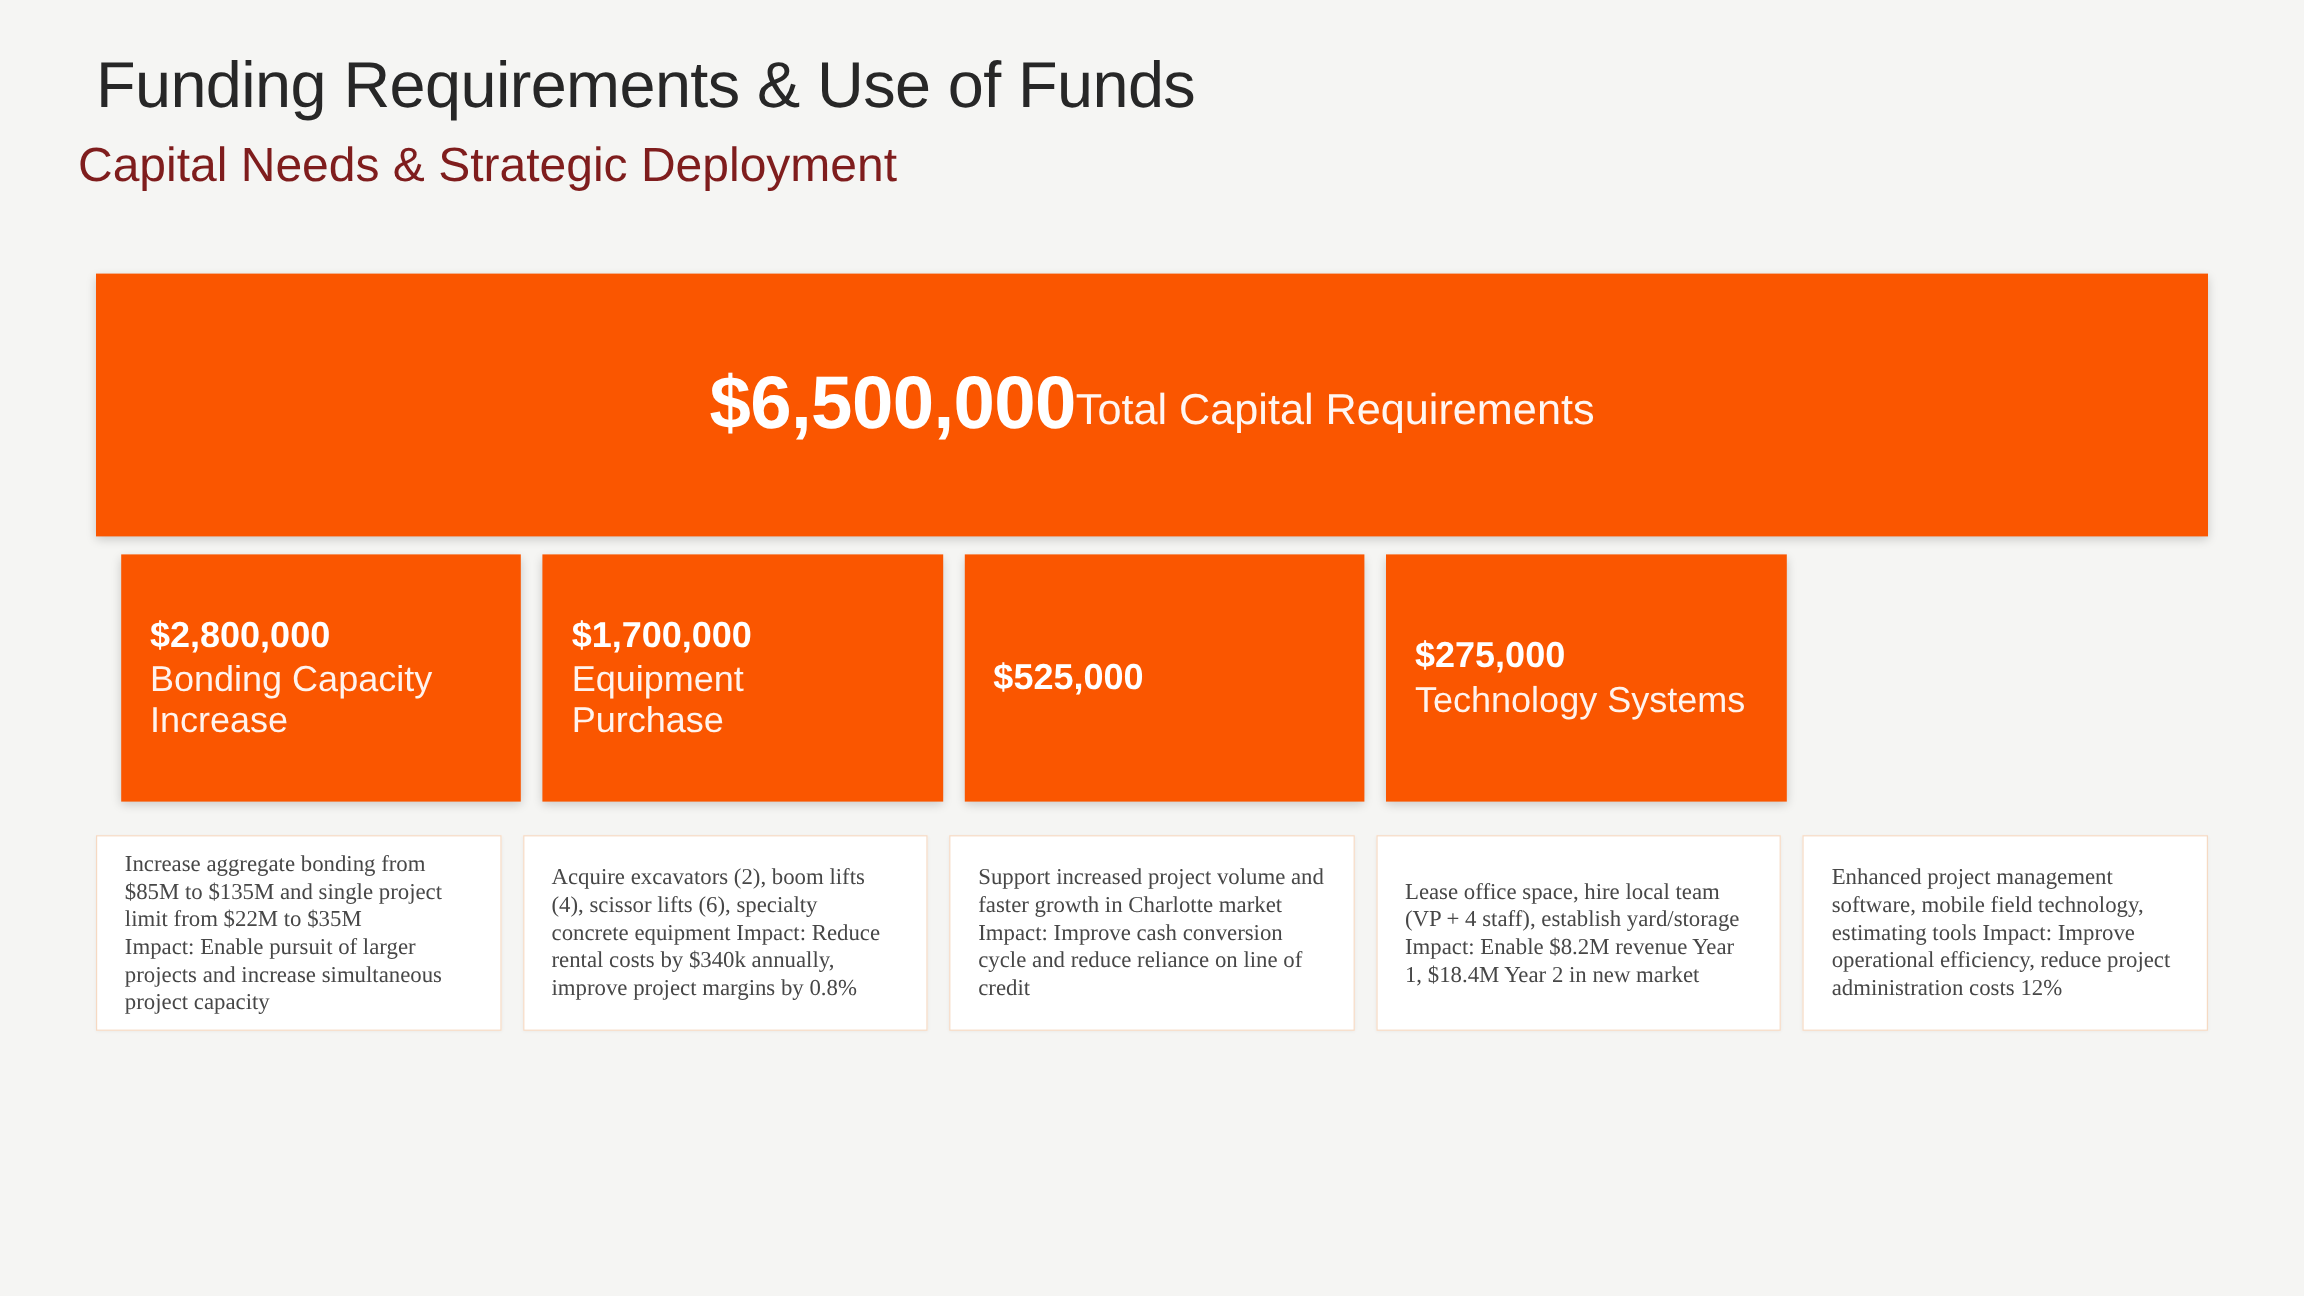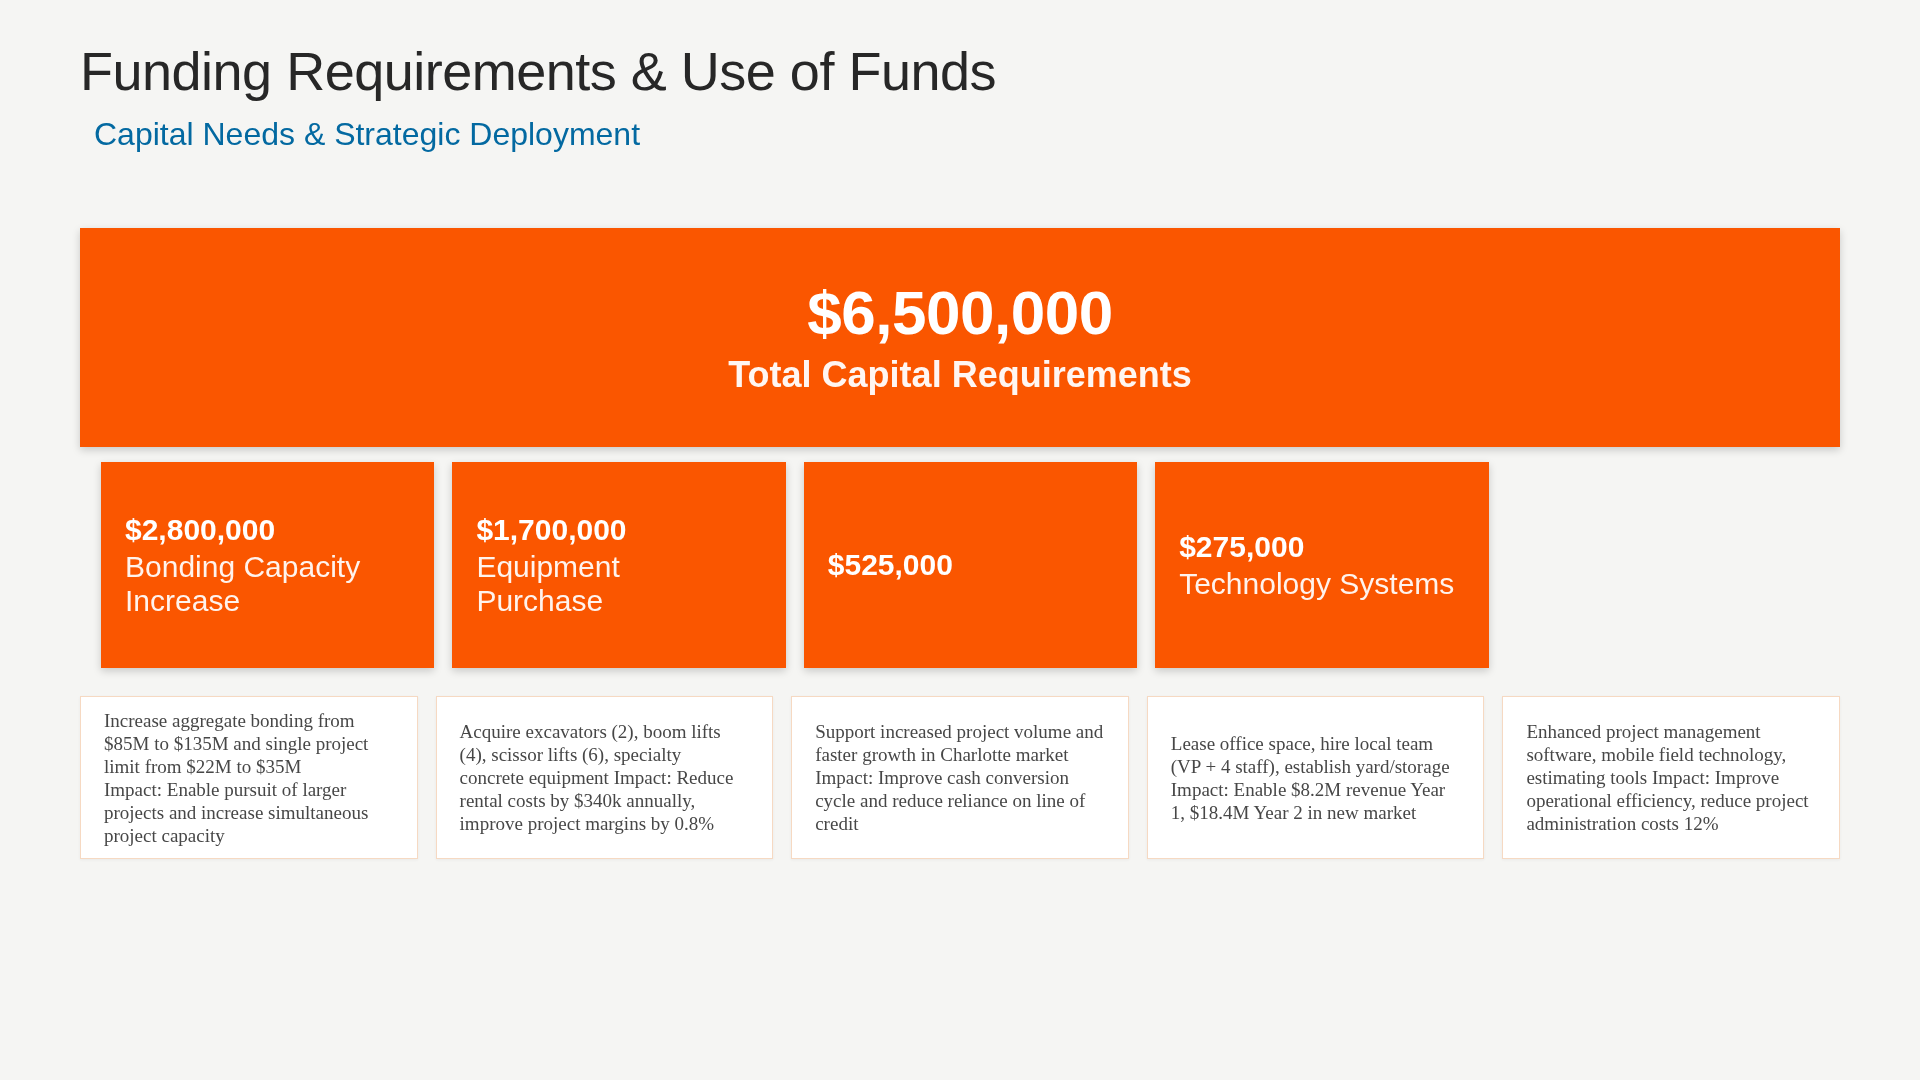"Capital Needs & Strategic Deployment" .subtitle { color: #0369a1 -> #7f1d1d; font-size: 32px -> 40px; left: 94px -> 65px }
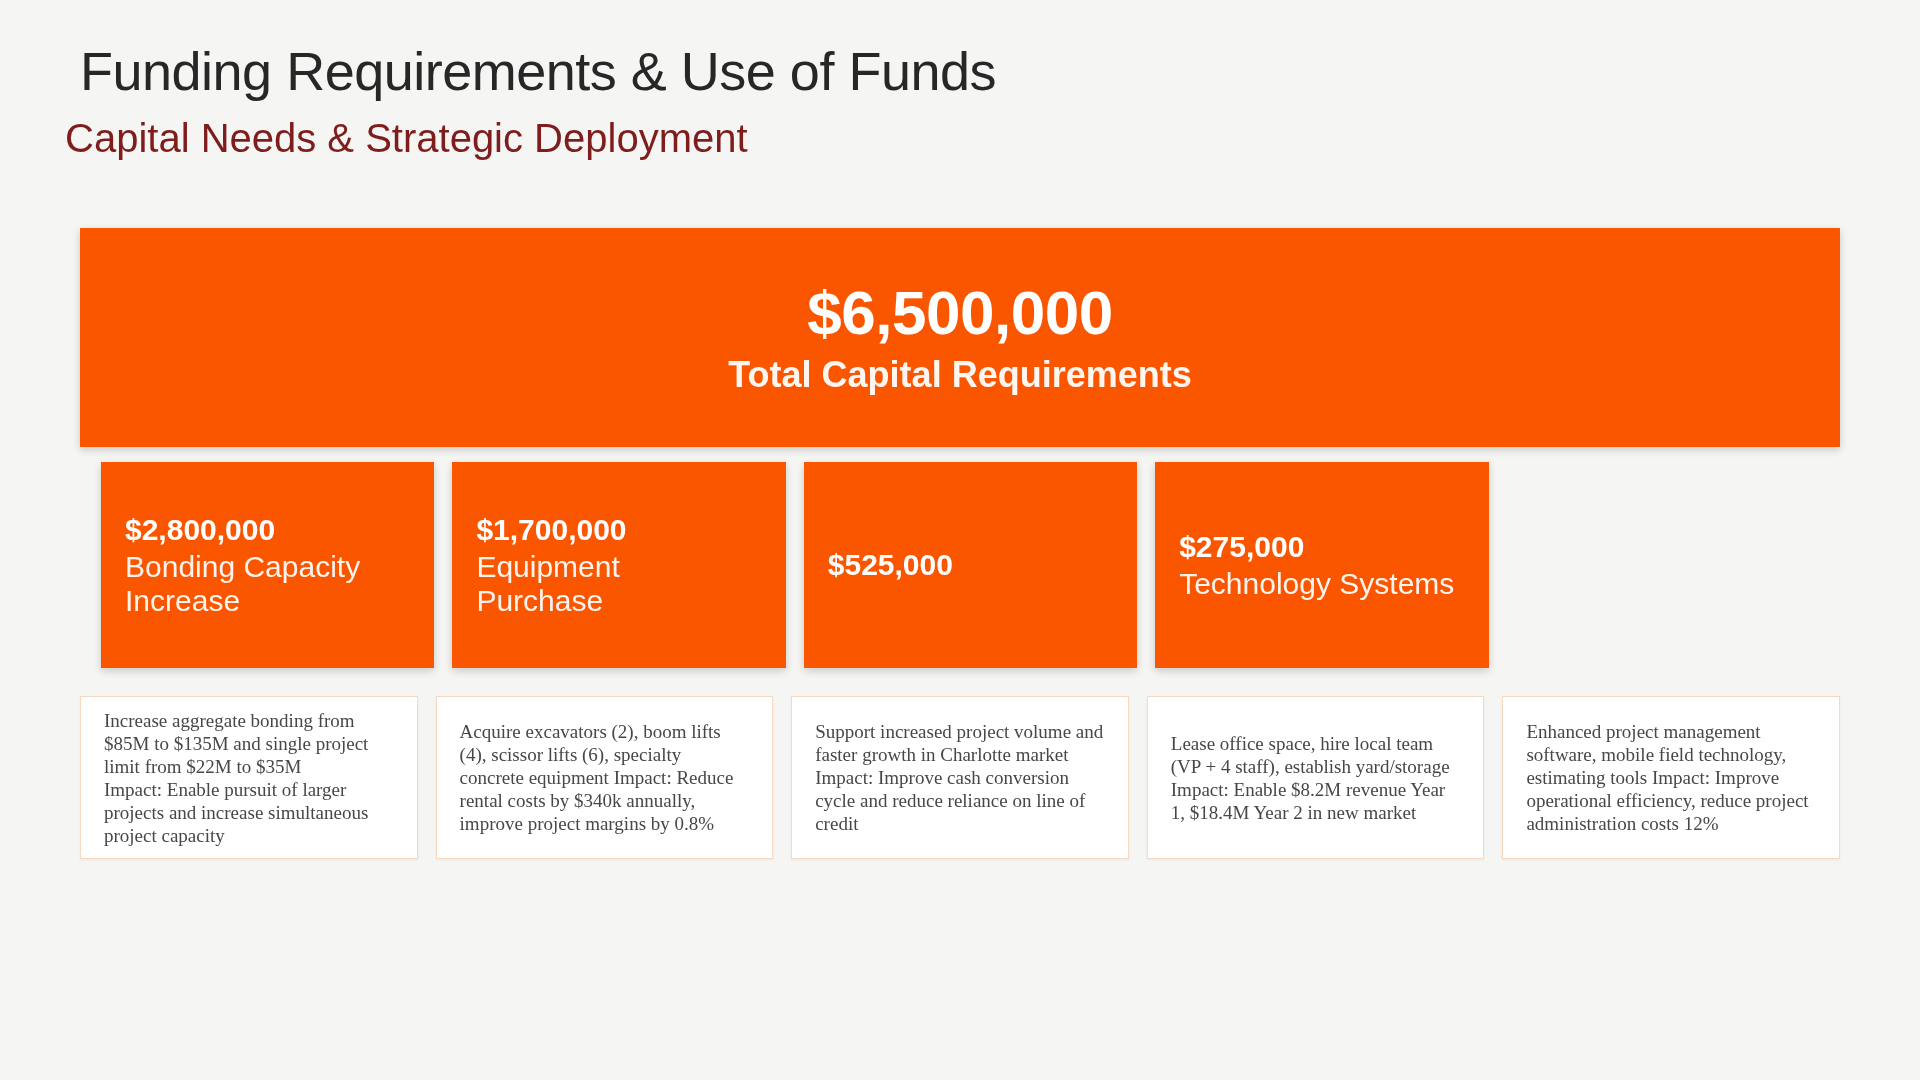"$6,500,000" .banner { flex-direction: column -> row }
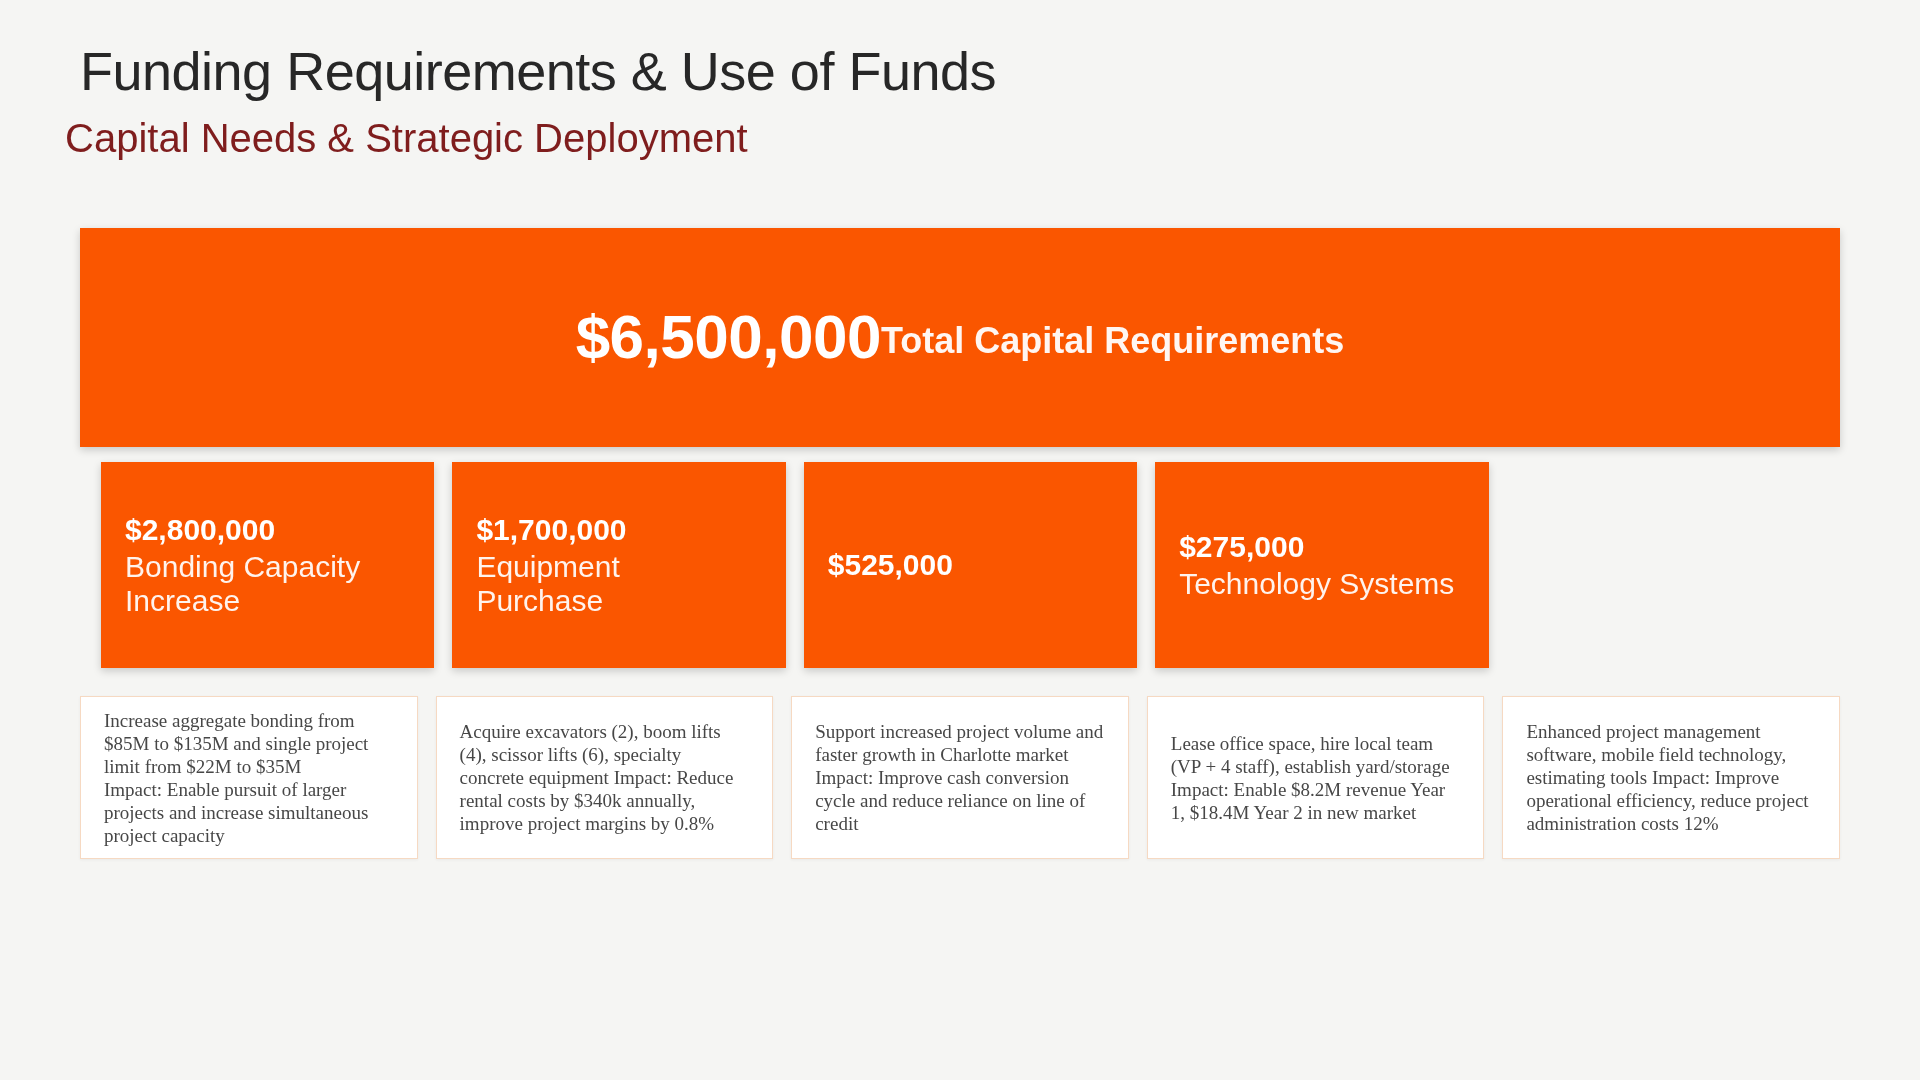"Total Capital Requirements" .banner-label { font-weight: 700 -> 400 }
